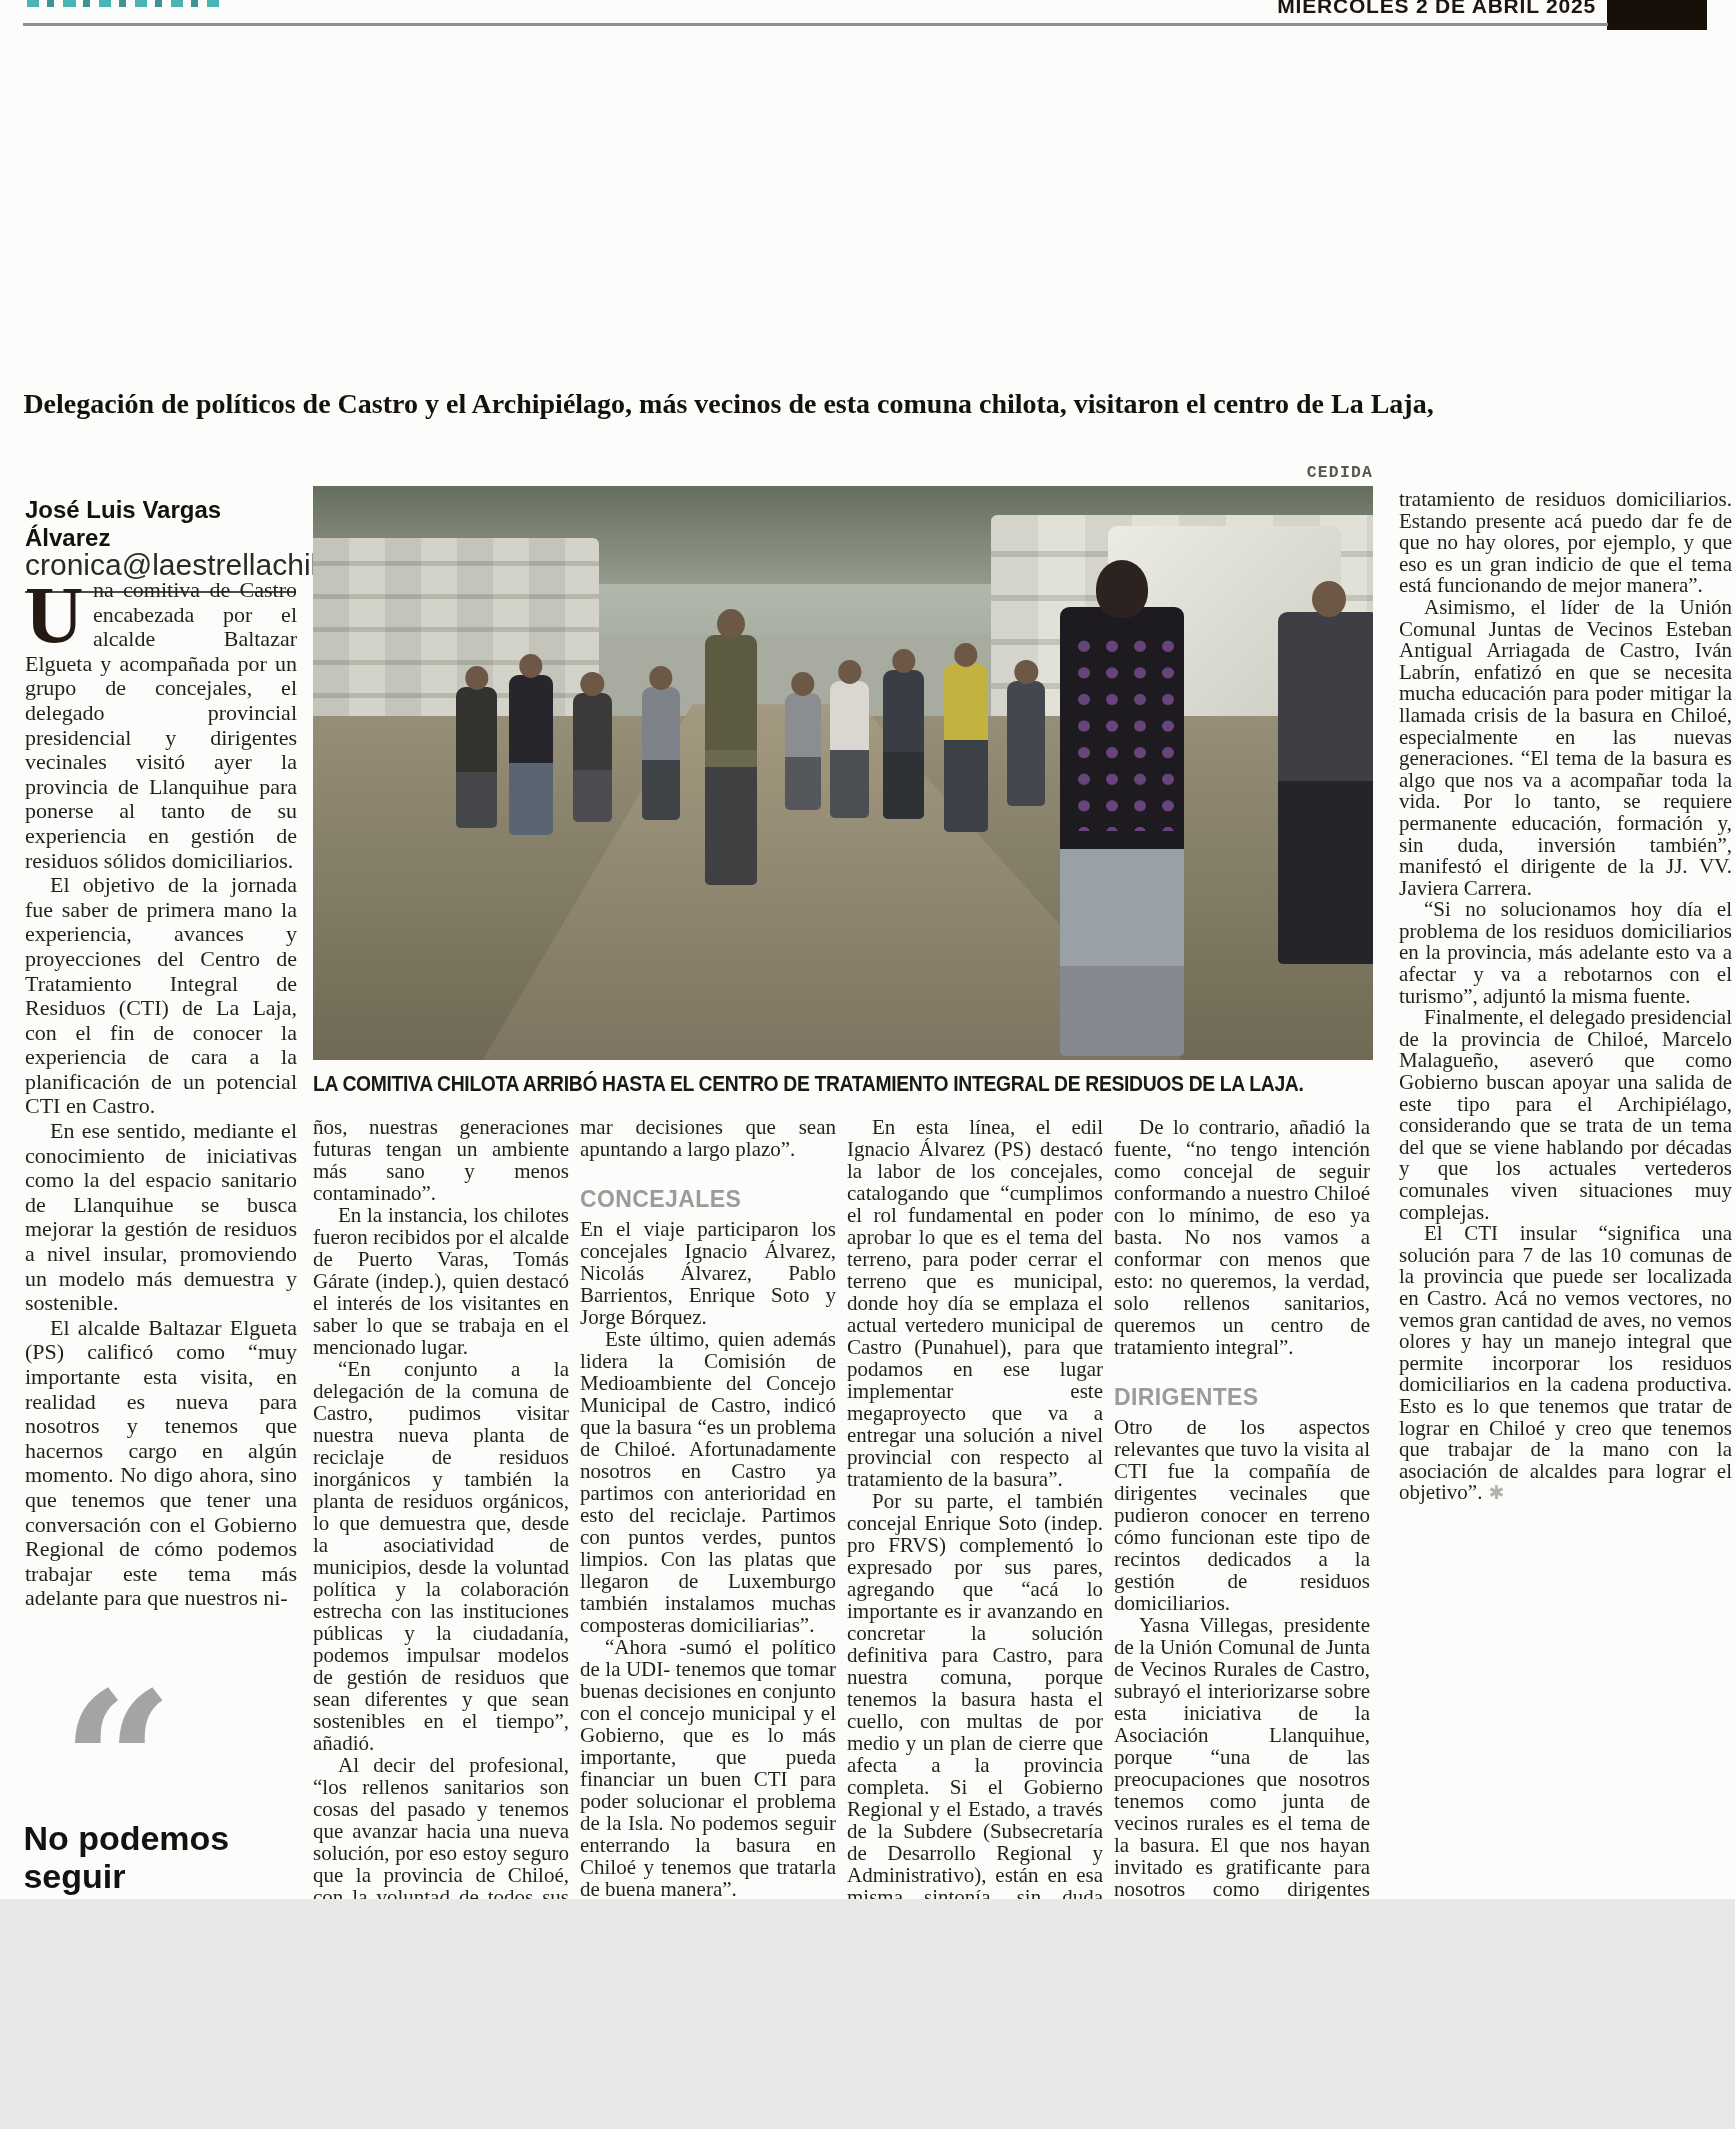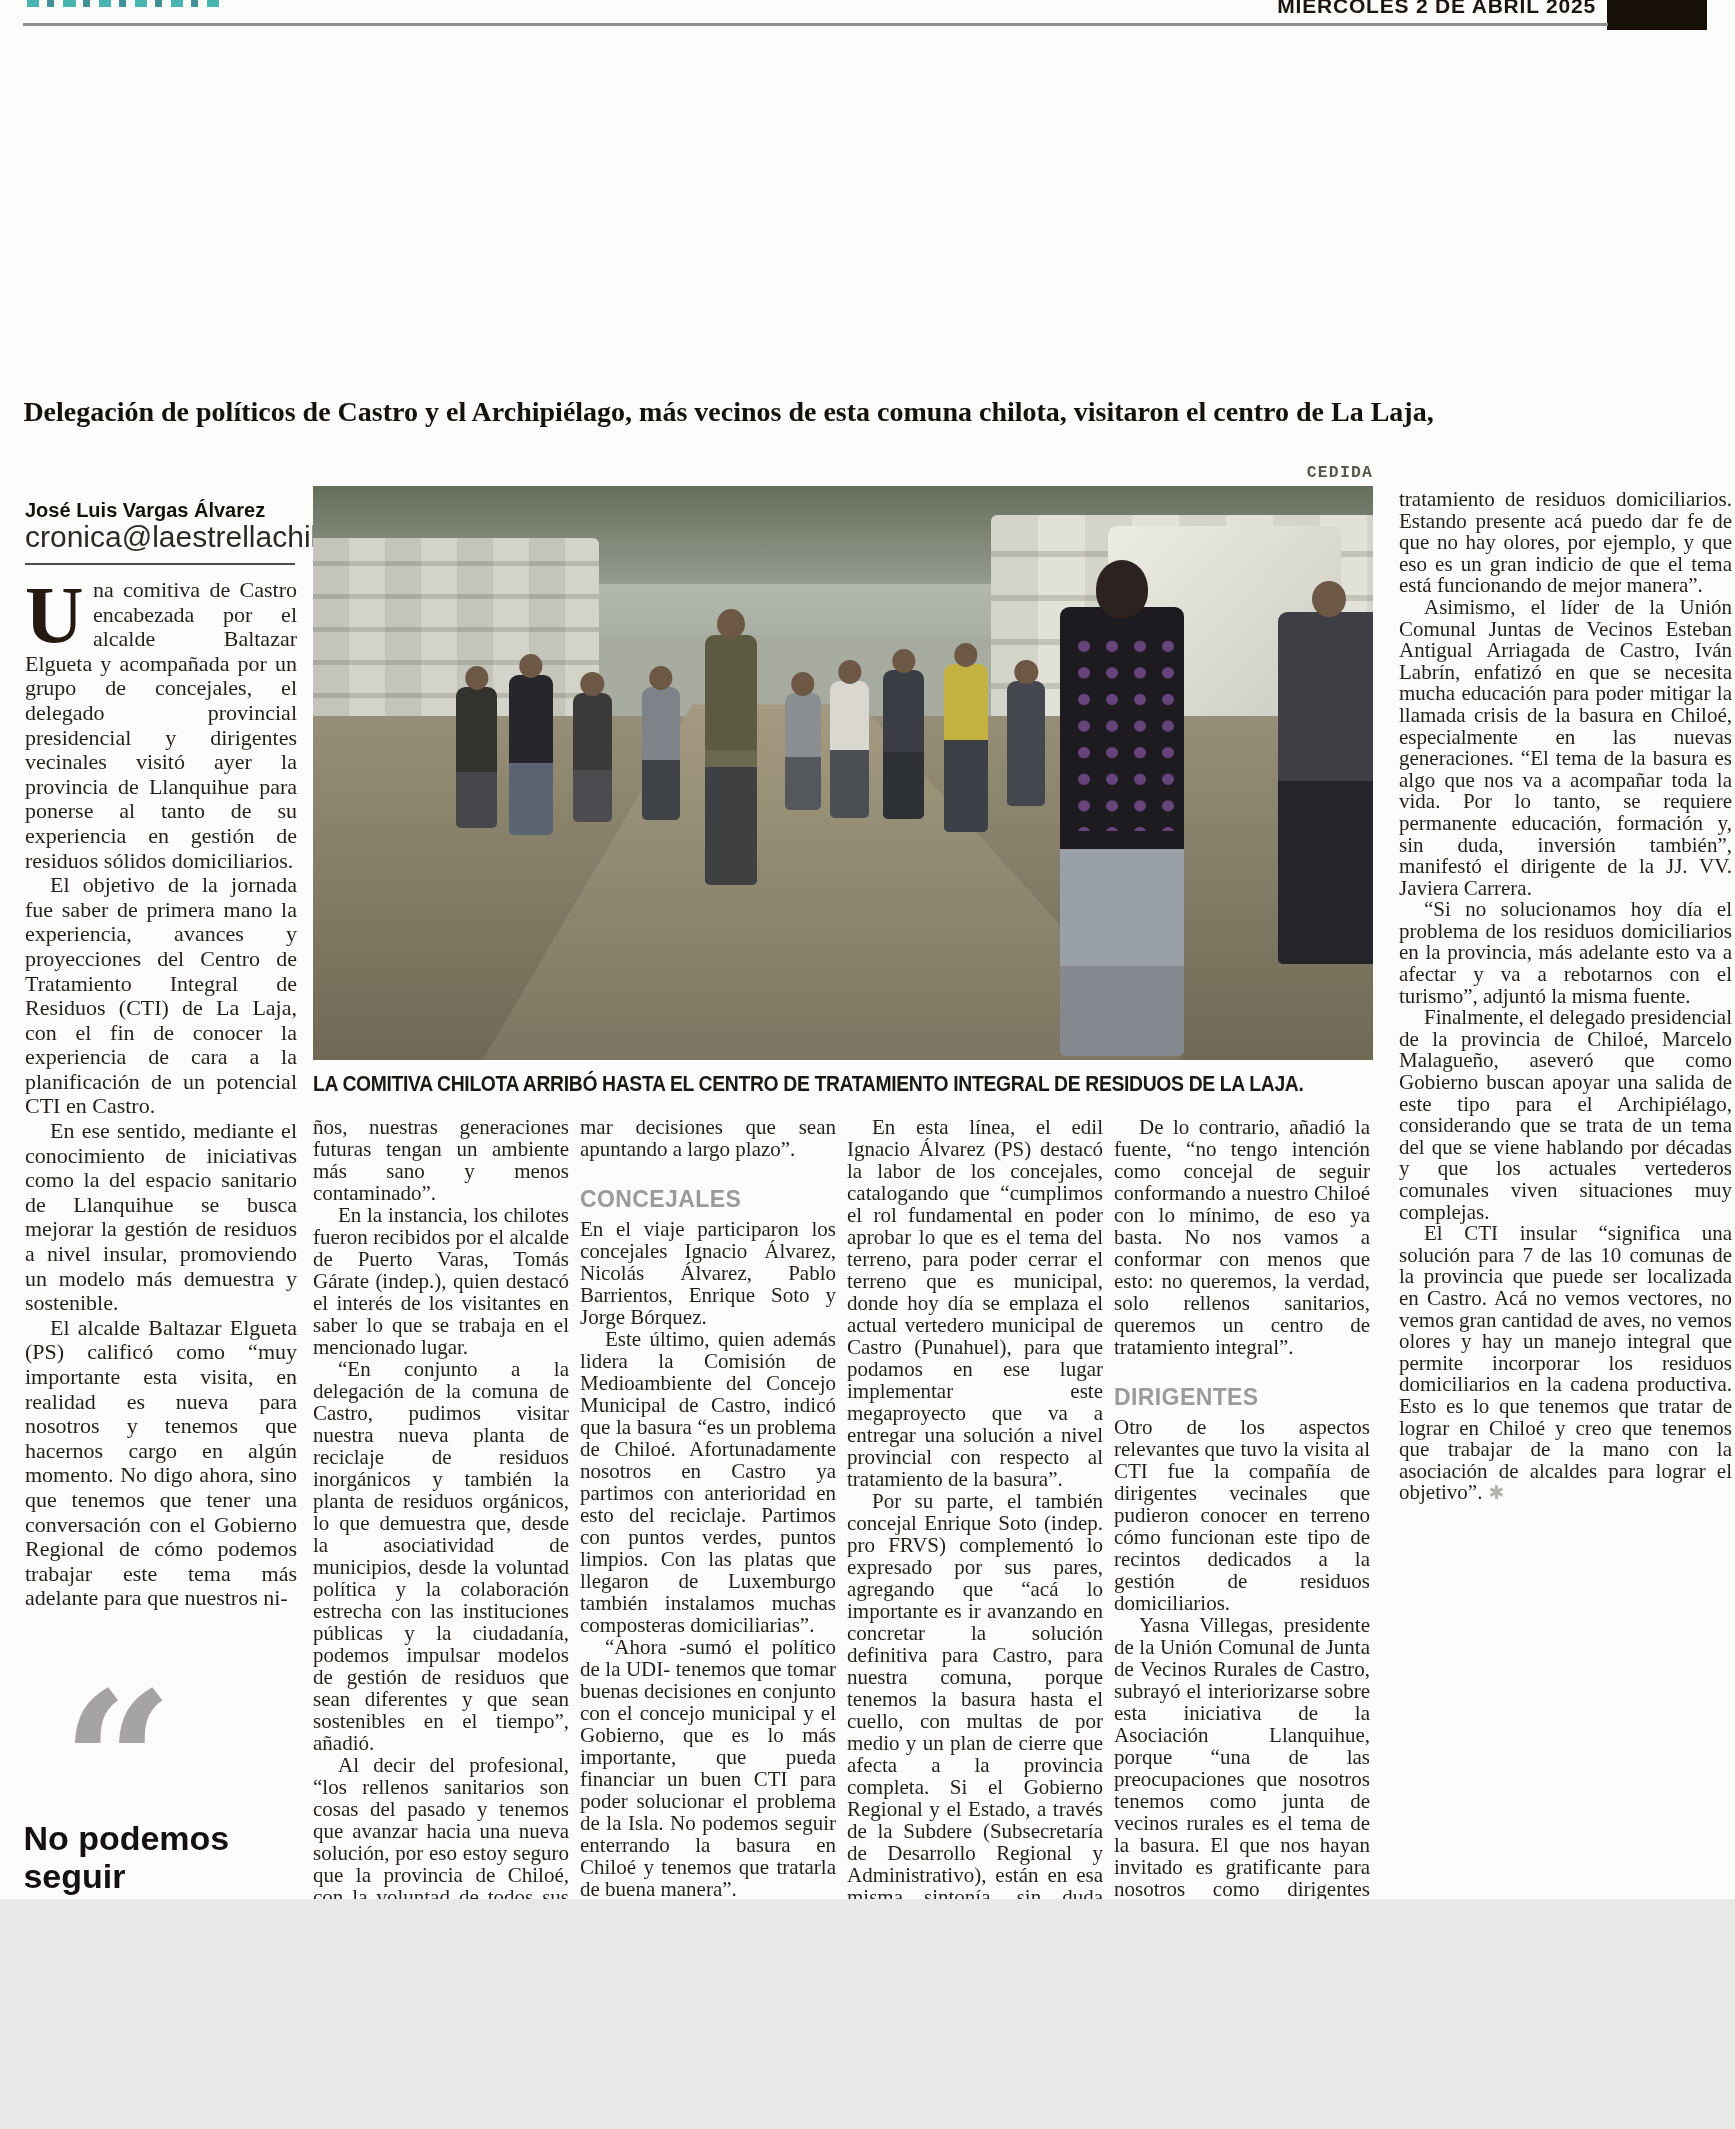"Delegación de políticos de Castro" .deck { margin-top: 8px -> none }
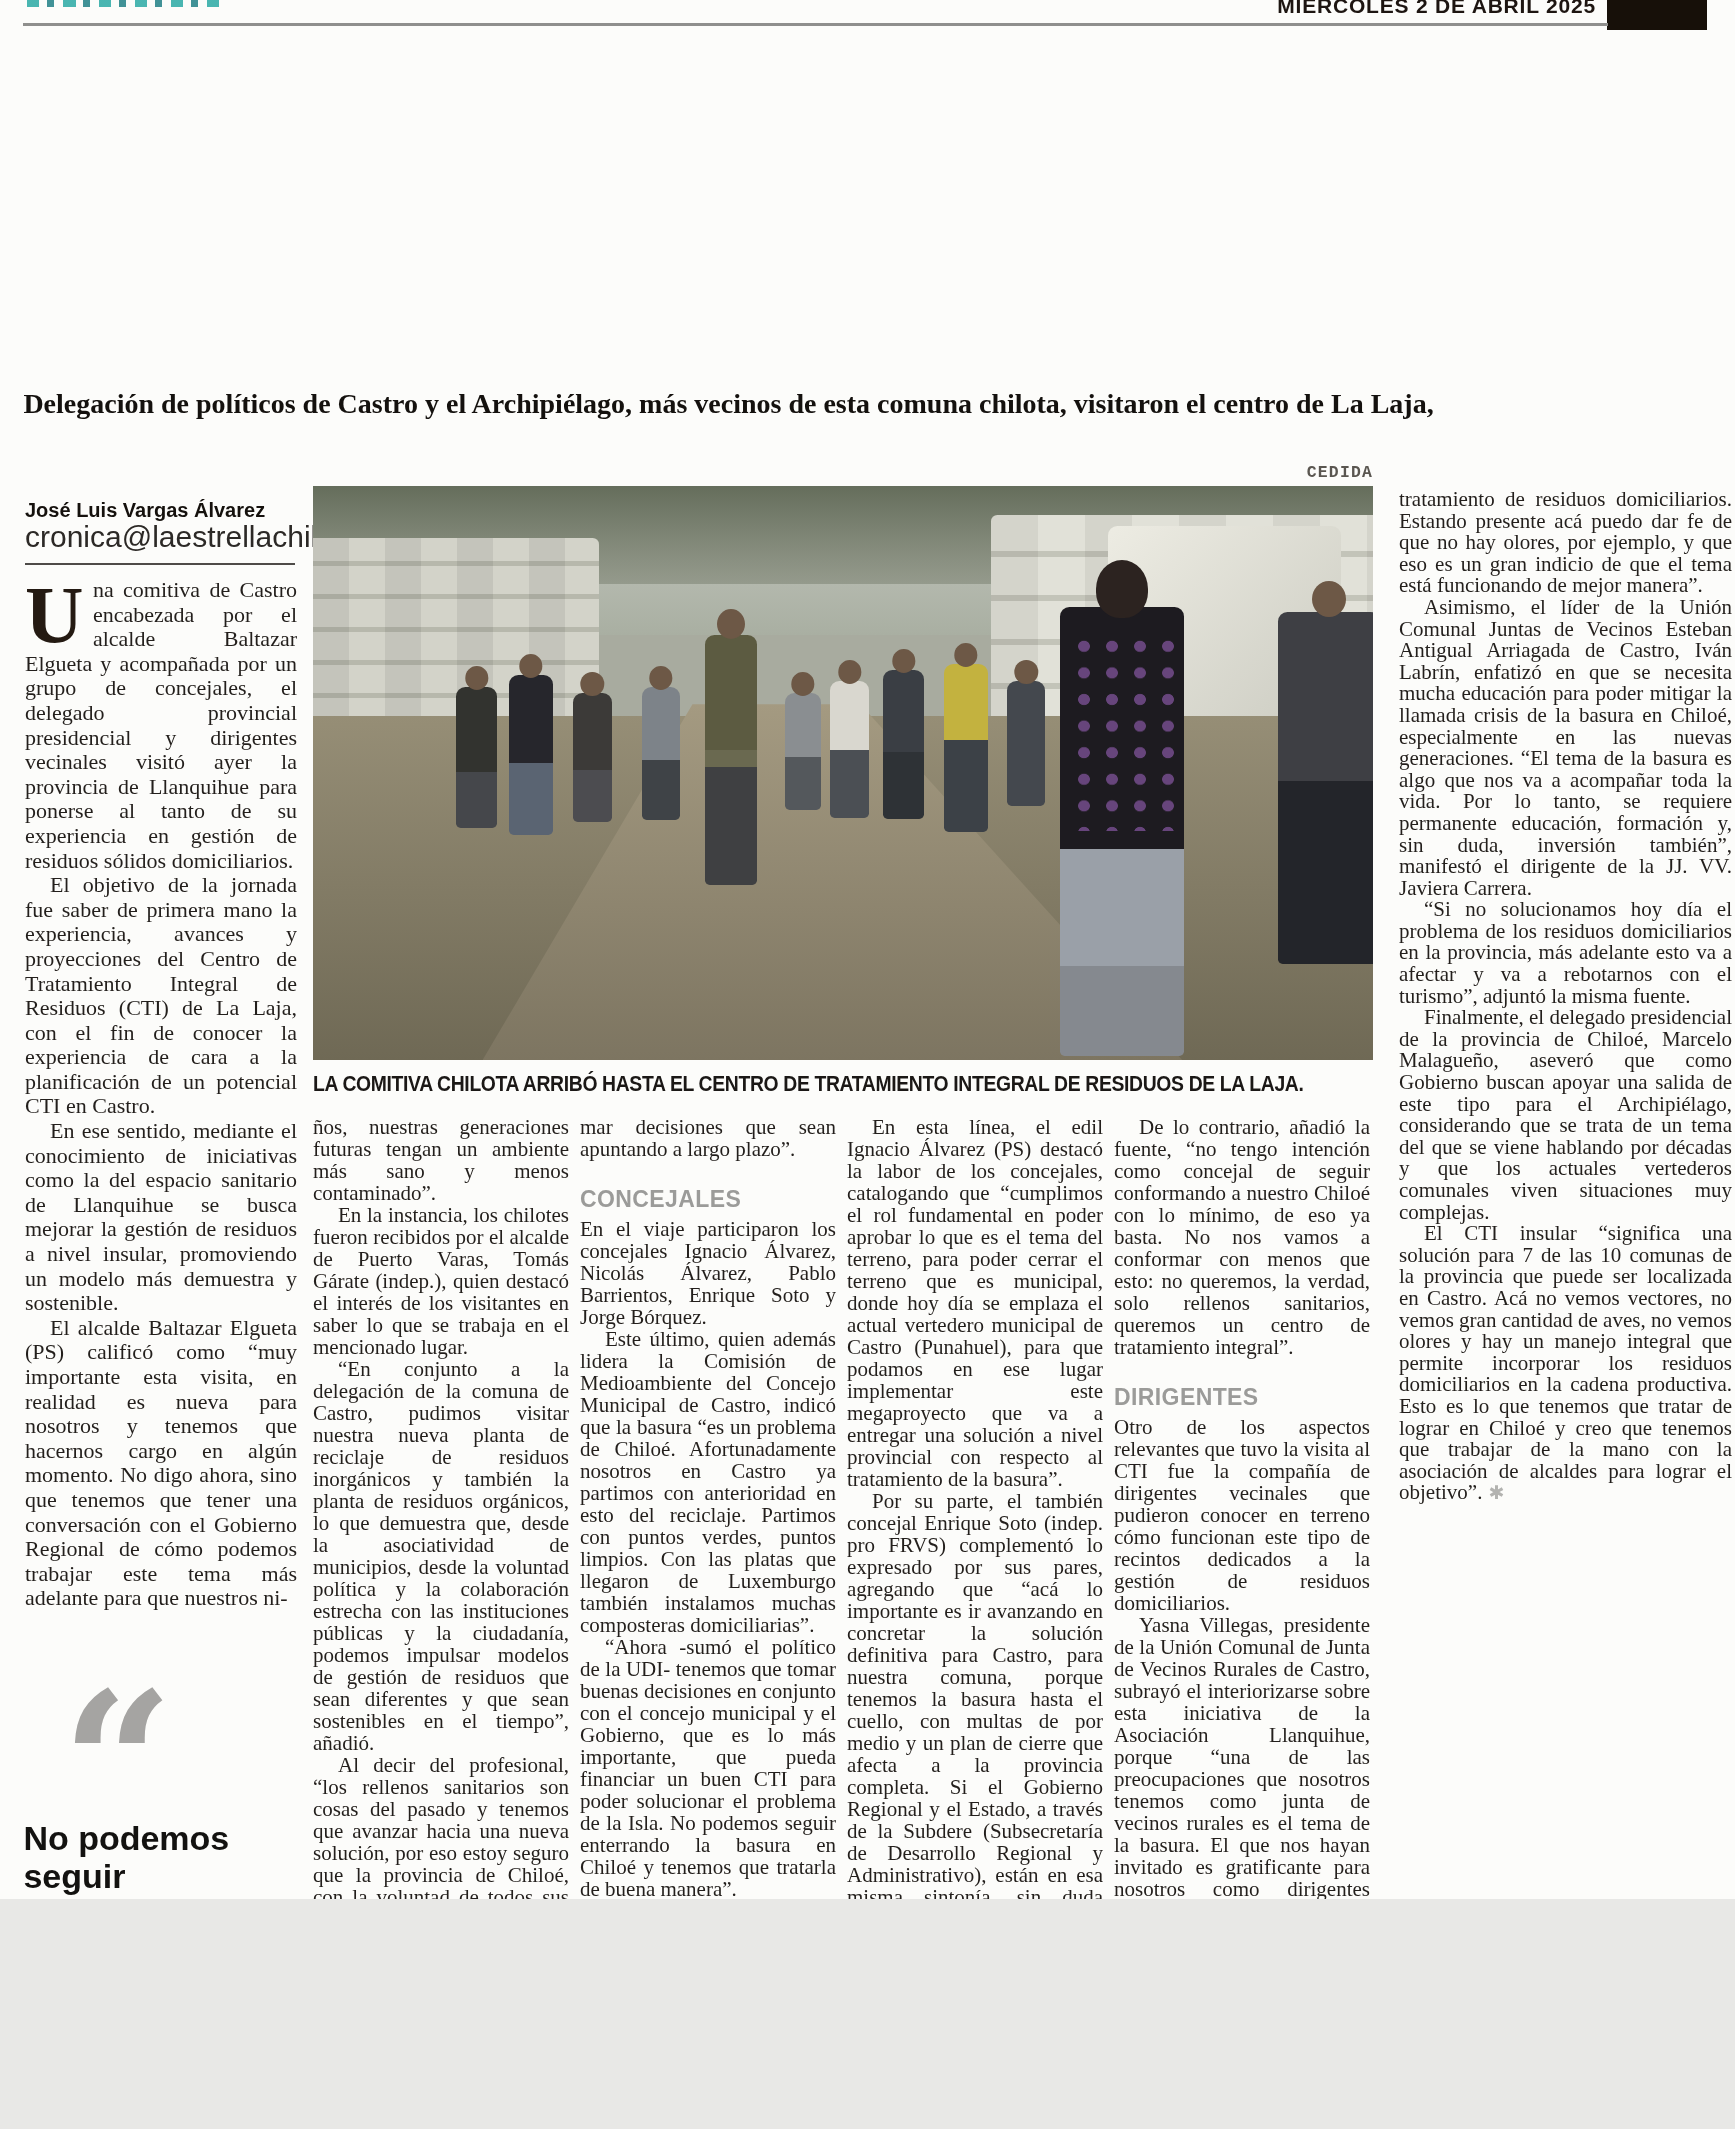"José Luis Vargas Álvarez" .byline .author { font-size: 20px -> 24px }
